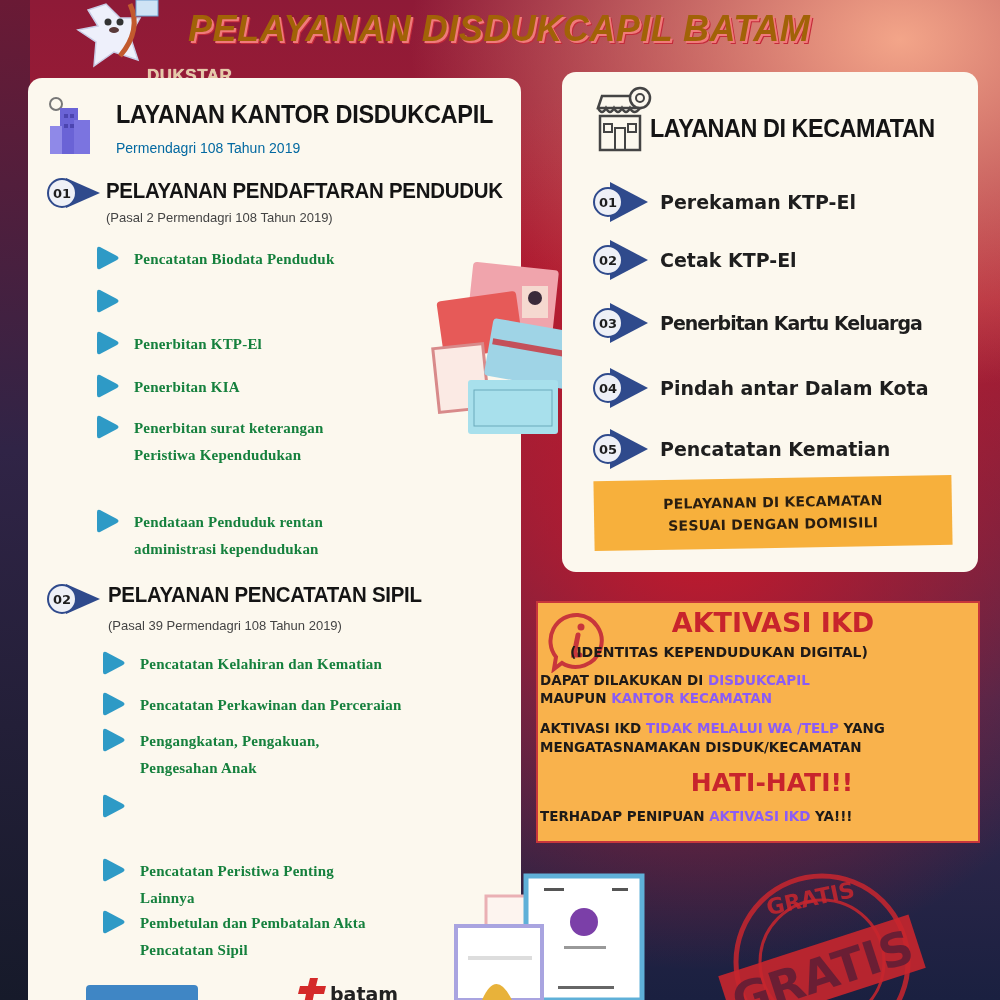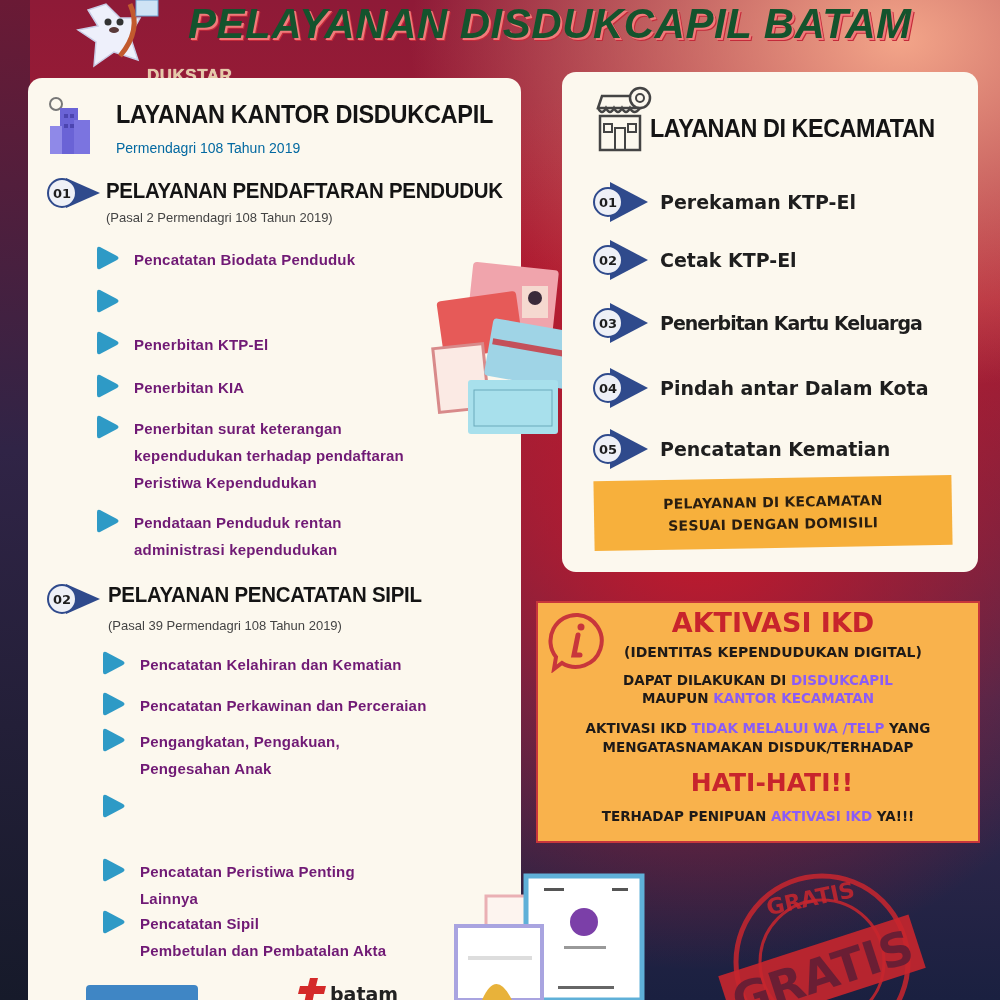"PELAYANAN DISDUKCAPIL BATAM" .page-title { color: #14532d -> #a16207; font-size: 42px -> 36px; top: 0 -> 8px }
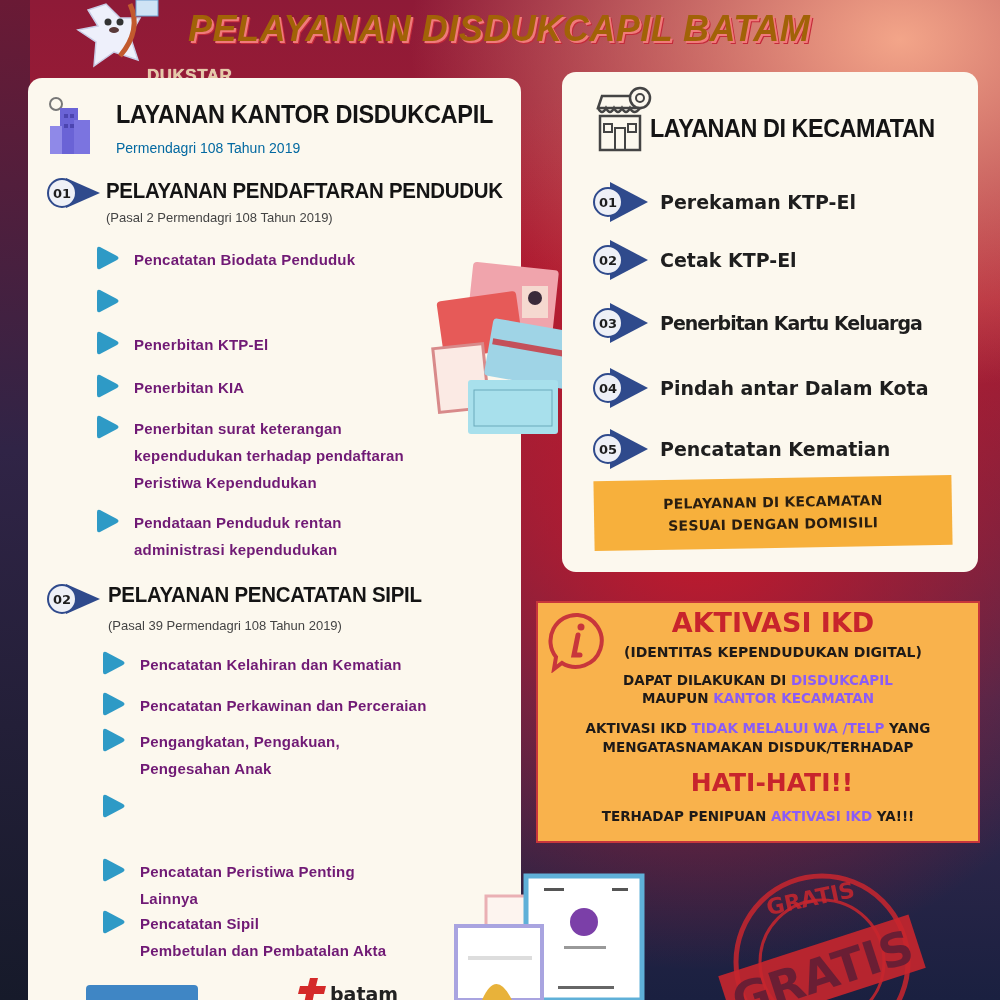"Pencatatan Biodata Penduduk" .bullet-text { color: #701a75 -> #15803d; font-family: Liberation Sans, sans-serif -> Liberation Serif, serif }
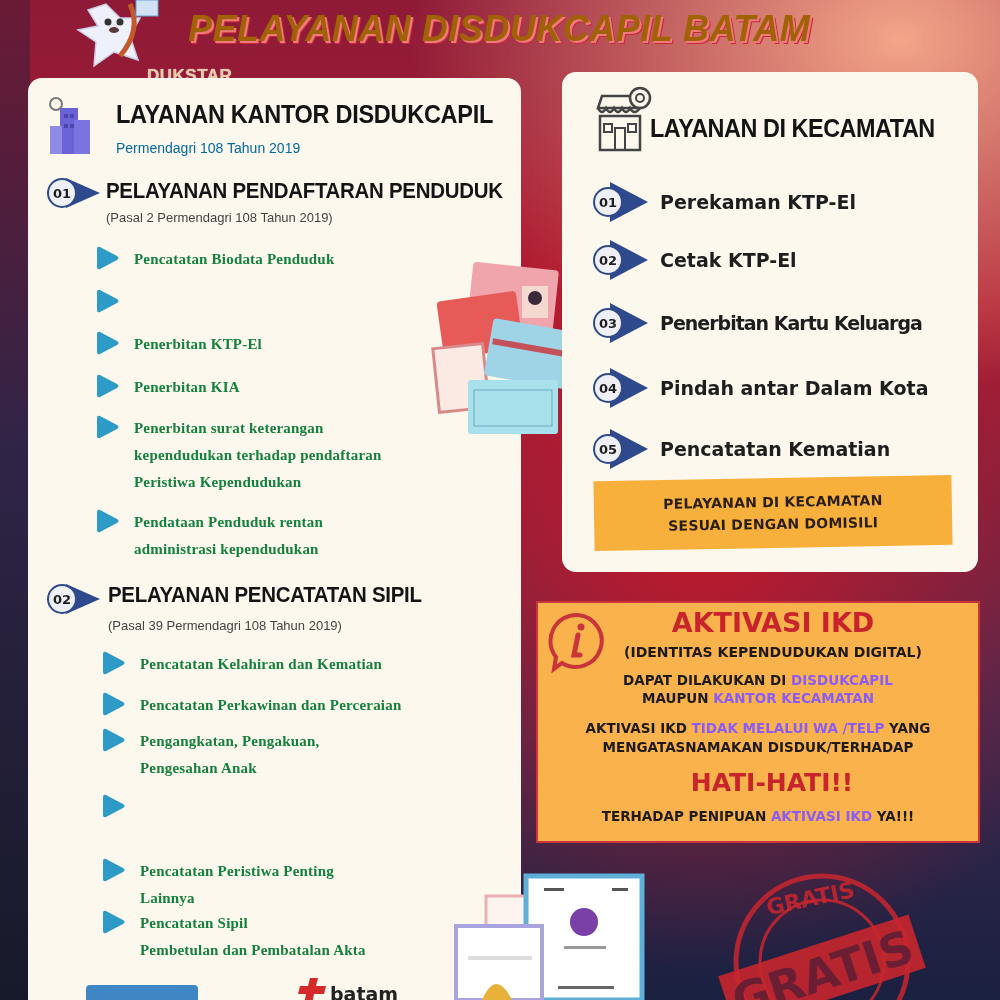"kependudukan terhadap pendaftaran" div.bullet-text { html: <div>kependudukan terhadap pendaftaran</div> -> none }
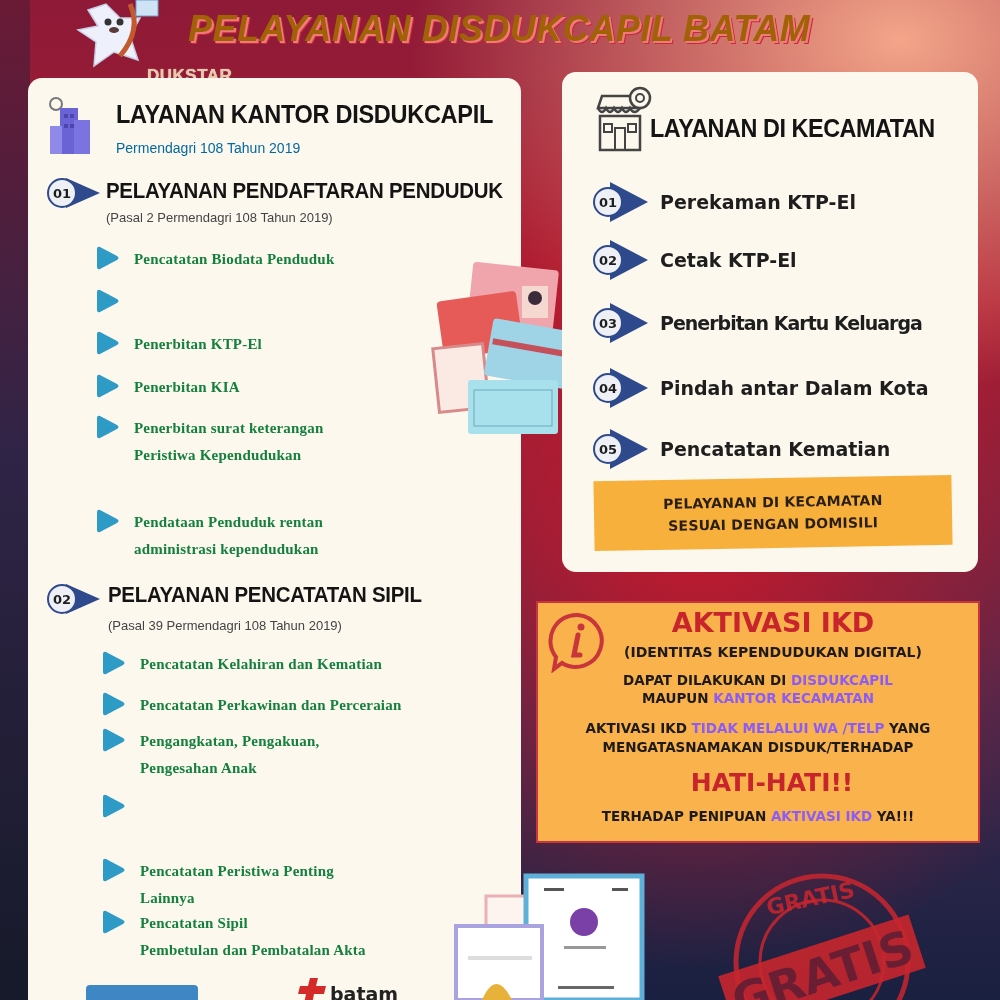"(IDENTITAS KEPENDUDUKAN DIGITAL)" .ikd-line { text-align: center -> none }
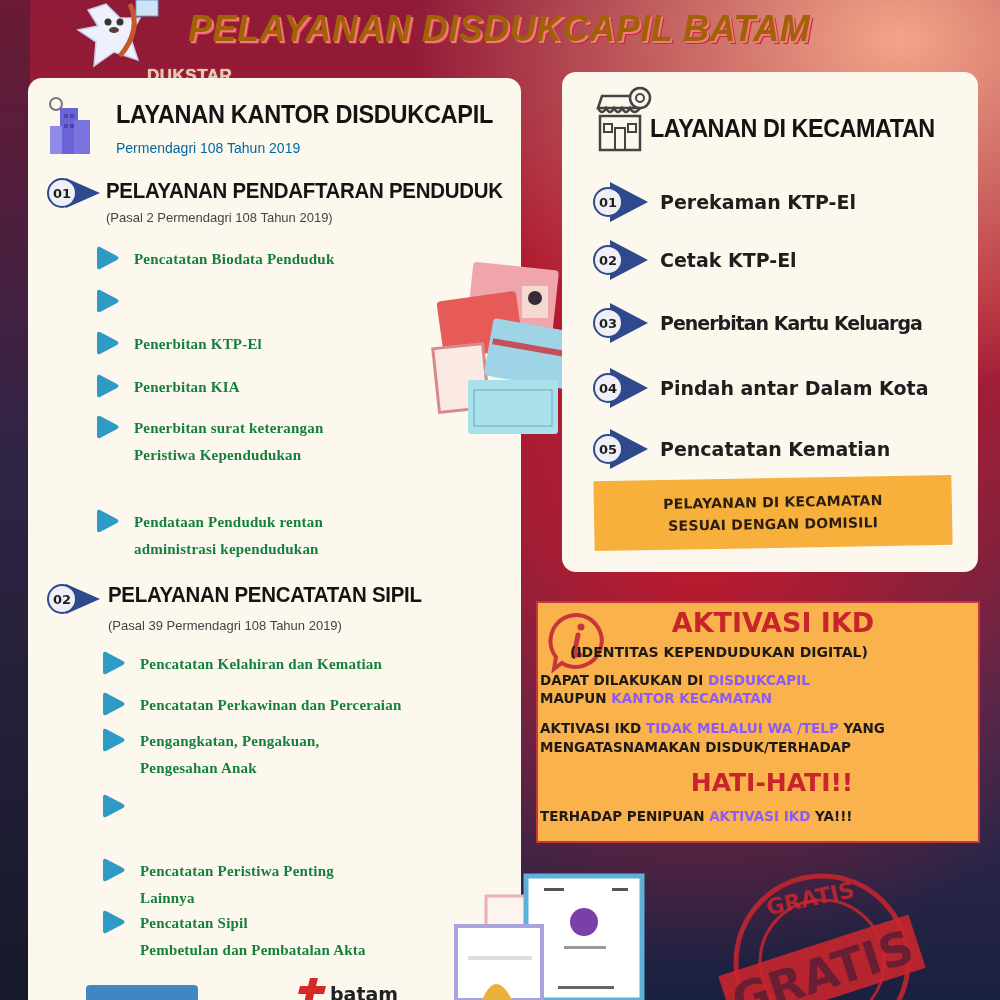"MENGATASNAMAKAN DISDUK/TERHADAP" div.ikd-line { text: DISDUK/TERHADAP -> DISDUK/KECAMATAN }
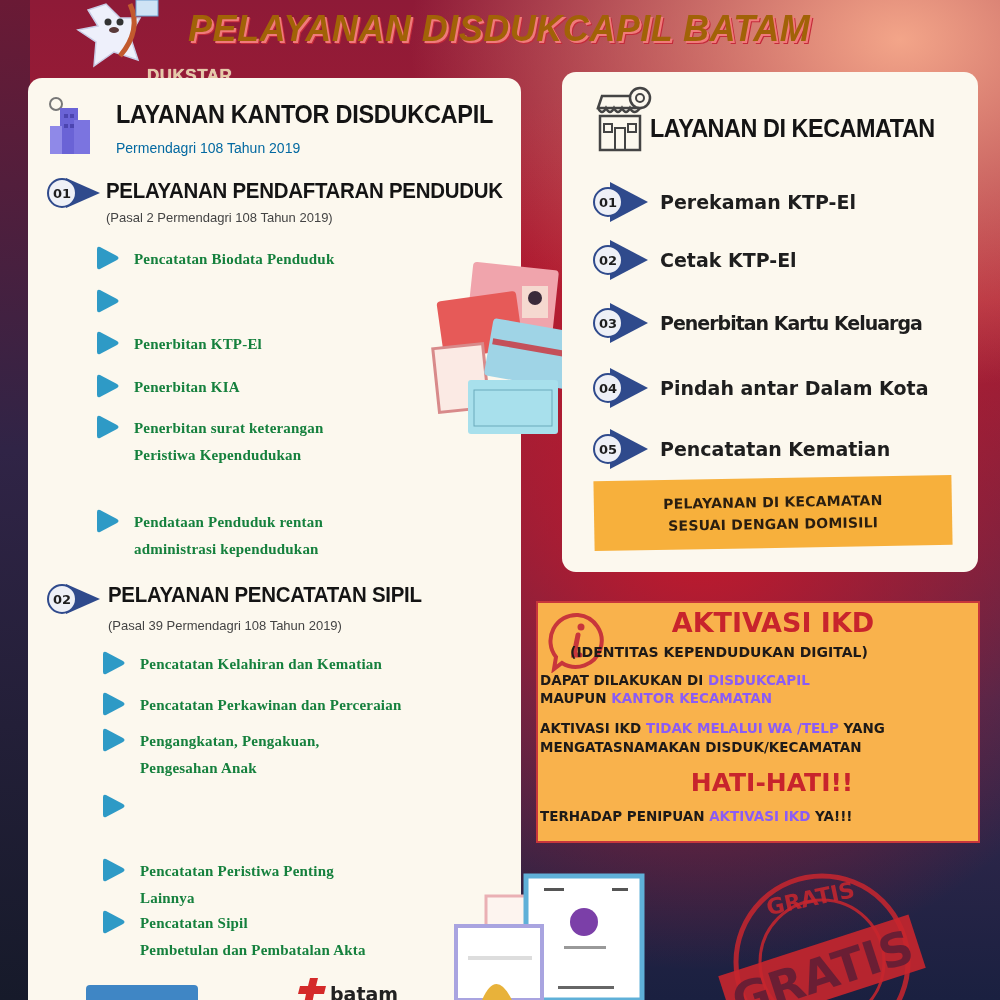"Pencatatan Sipil" div.bullet-text { order: before "Pembetulan dan Pembatalan Akta" -> after "Pembetulan dan Pembatalan Akta" }
